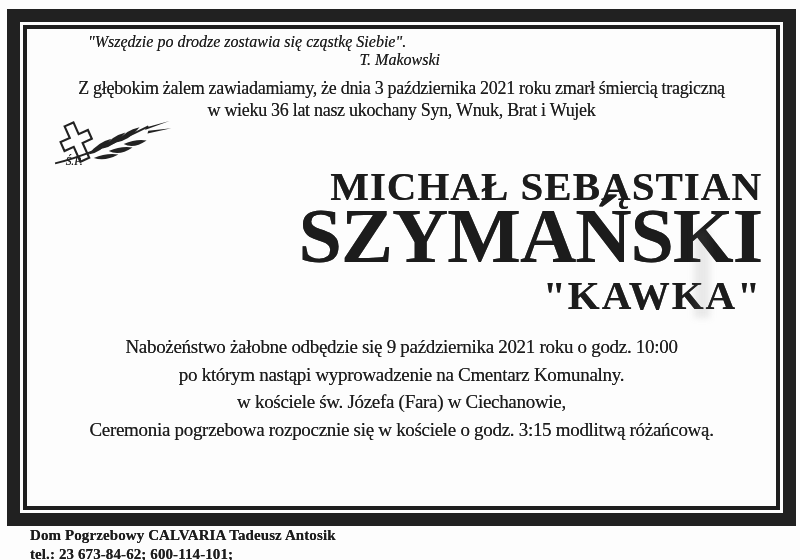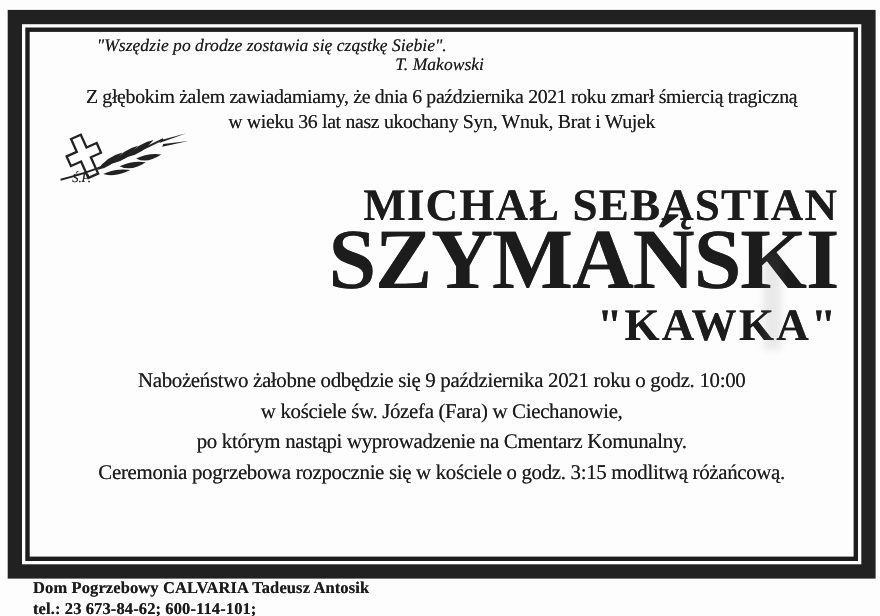"Z głębokim żalem zawiadamiamy, że" div.nowrap { text: 6 -> 3 }
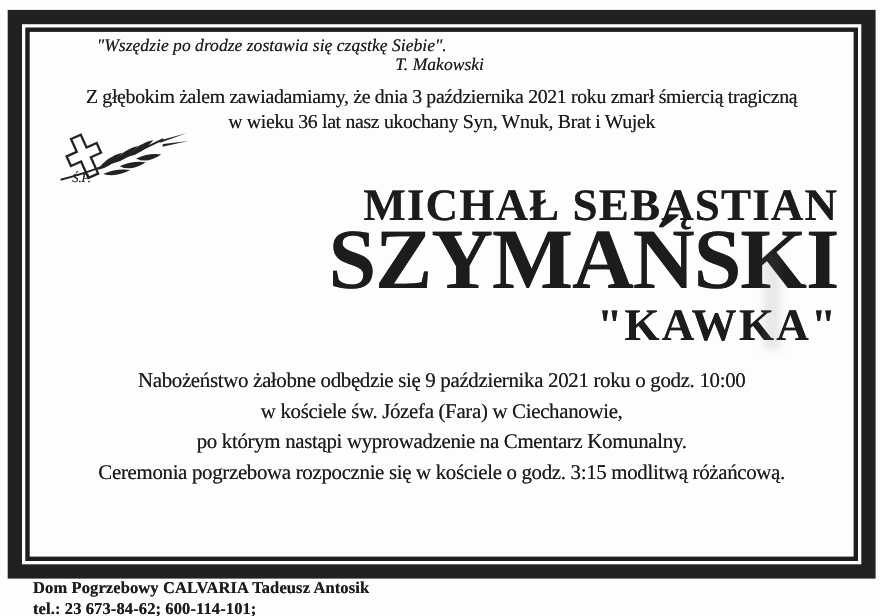"w kościele św. Józefa (Fara)" div.nowrap { order: before "po którym nastąpi wyprowadzenie na" -> after "po którym nastąpi wyprowadzenie na" }
